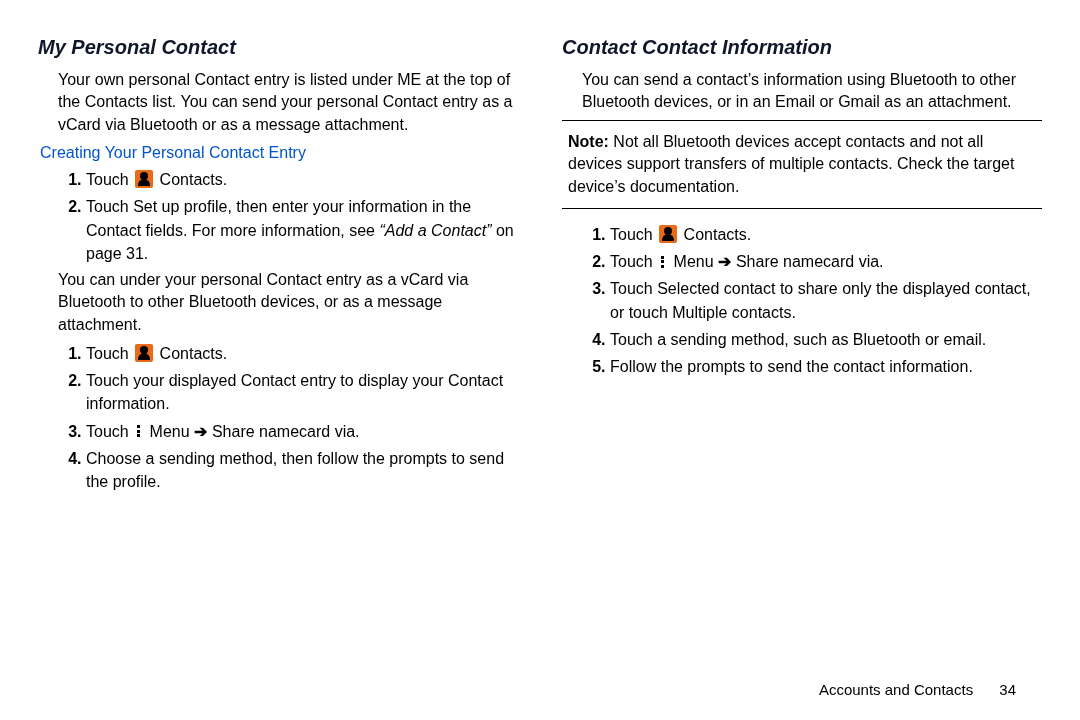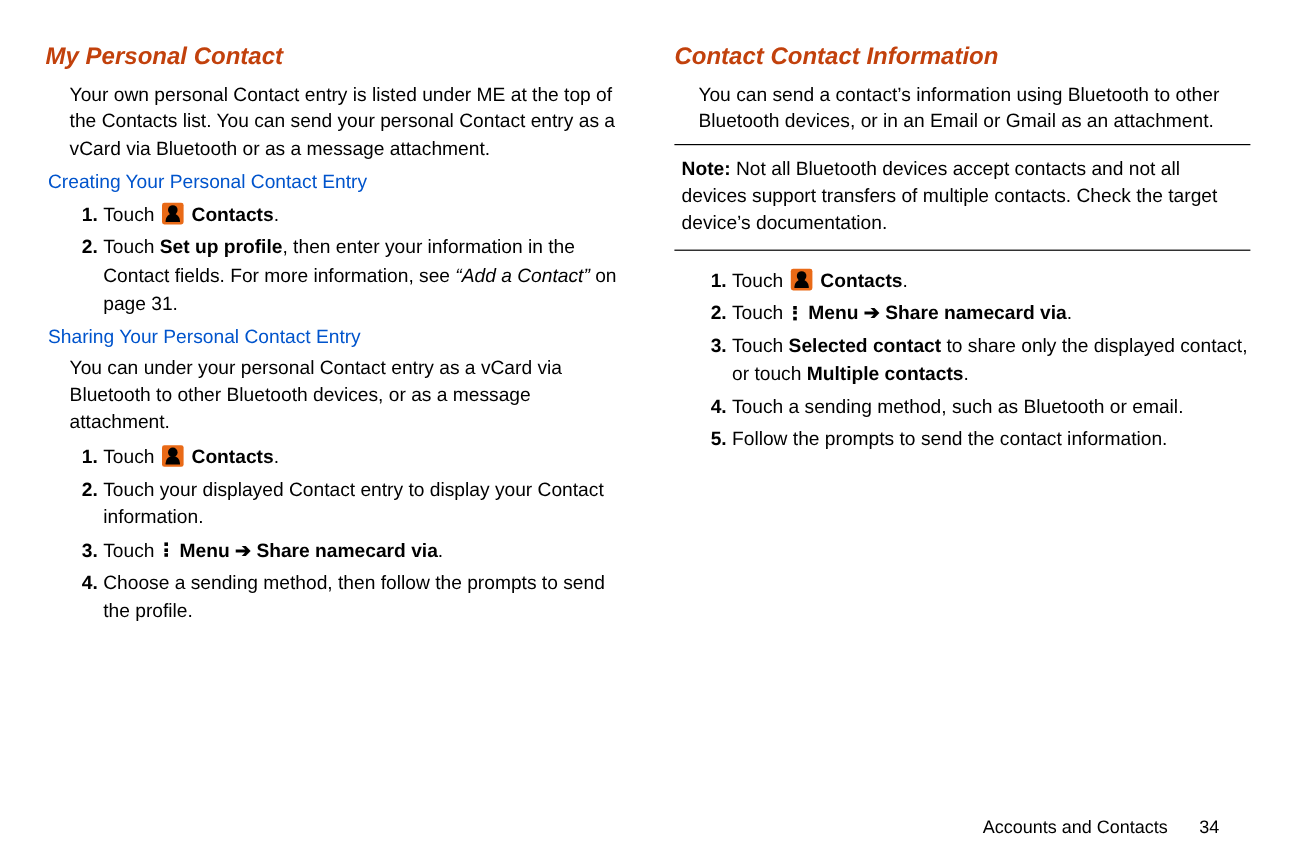"My Personal Contact" .h1 { color: #c2410c -> #0f172a }
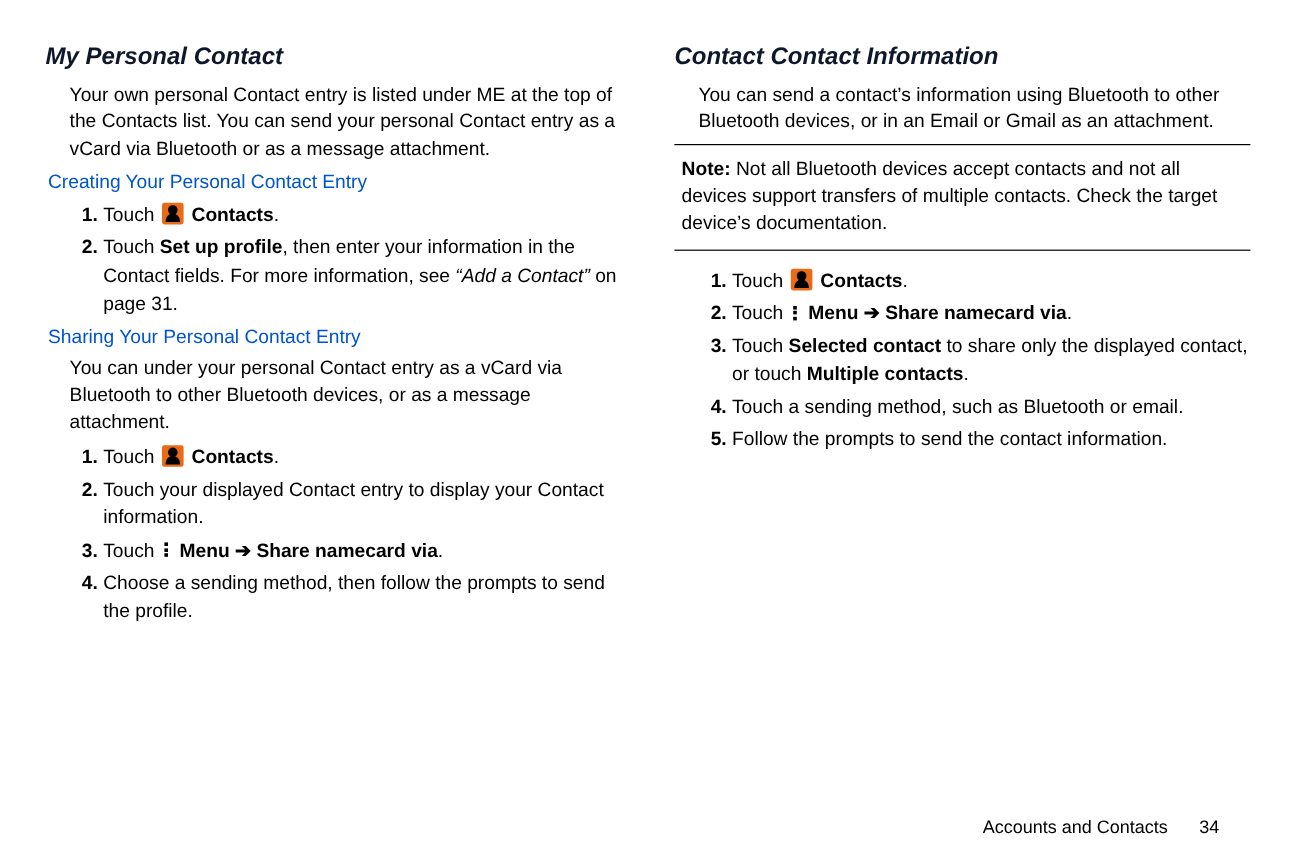"Contacts" .b { font-weight: bold -> normal }
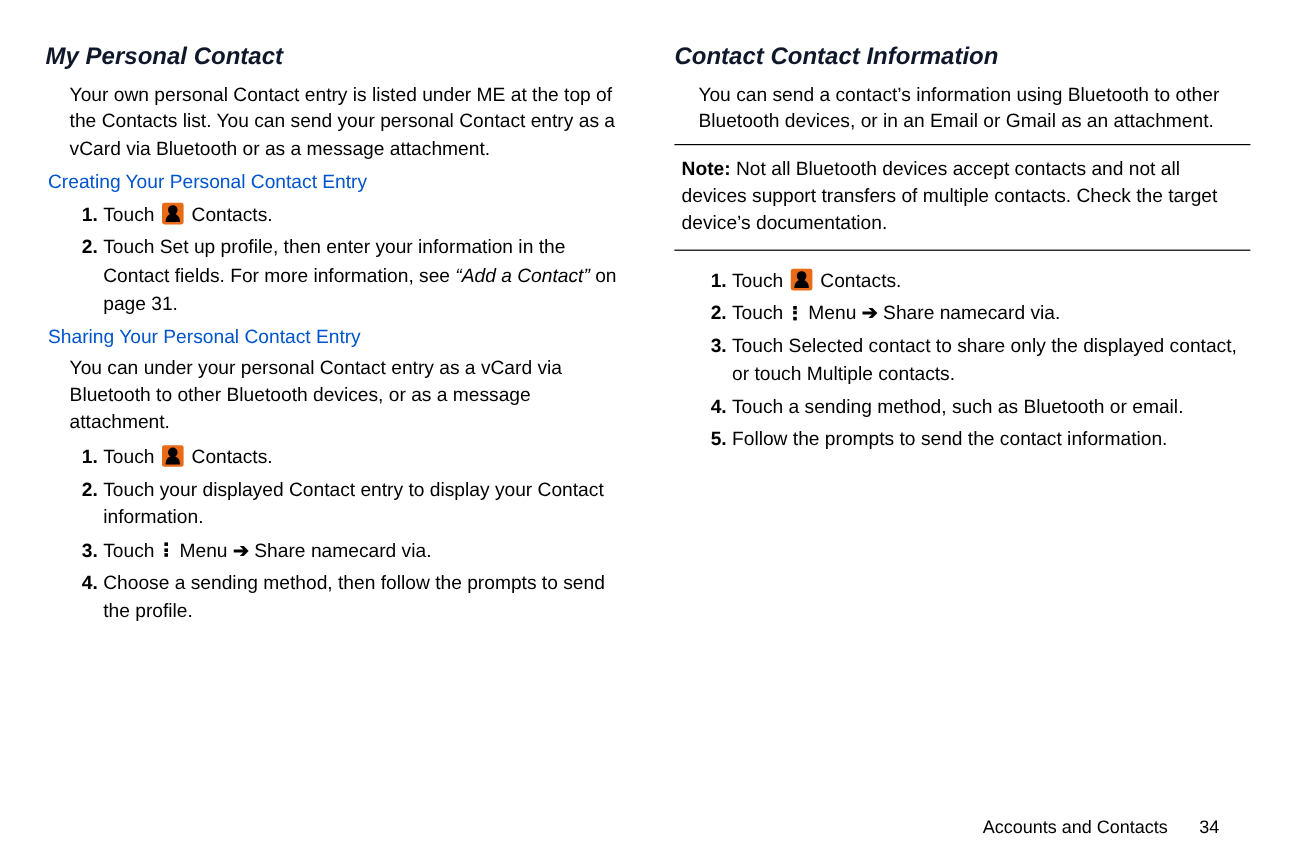"Sharing Your Personal Contact Entry" div.h2 { html: <div>Sharing Your Personal Contact Entry</div> -> none }
